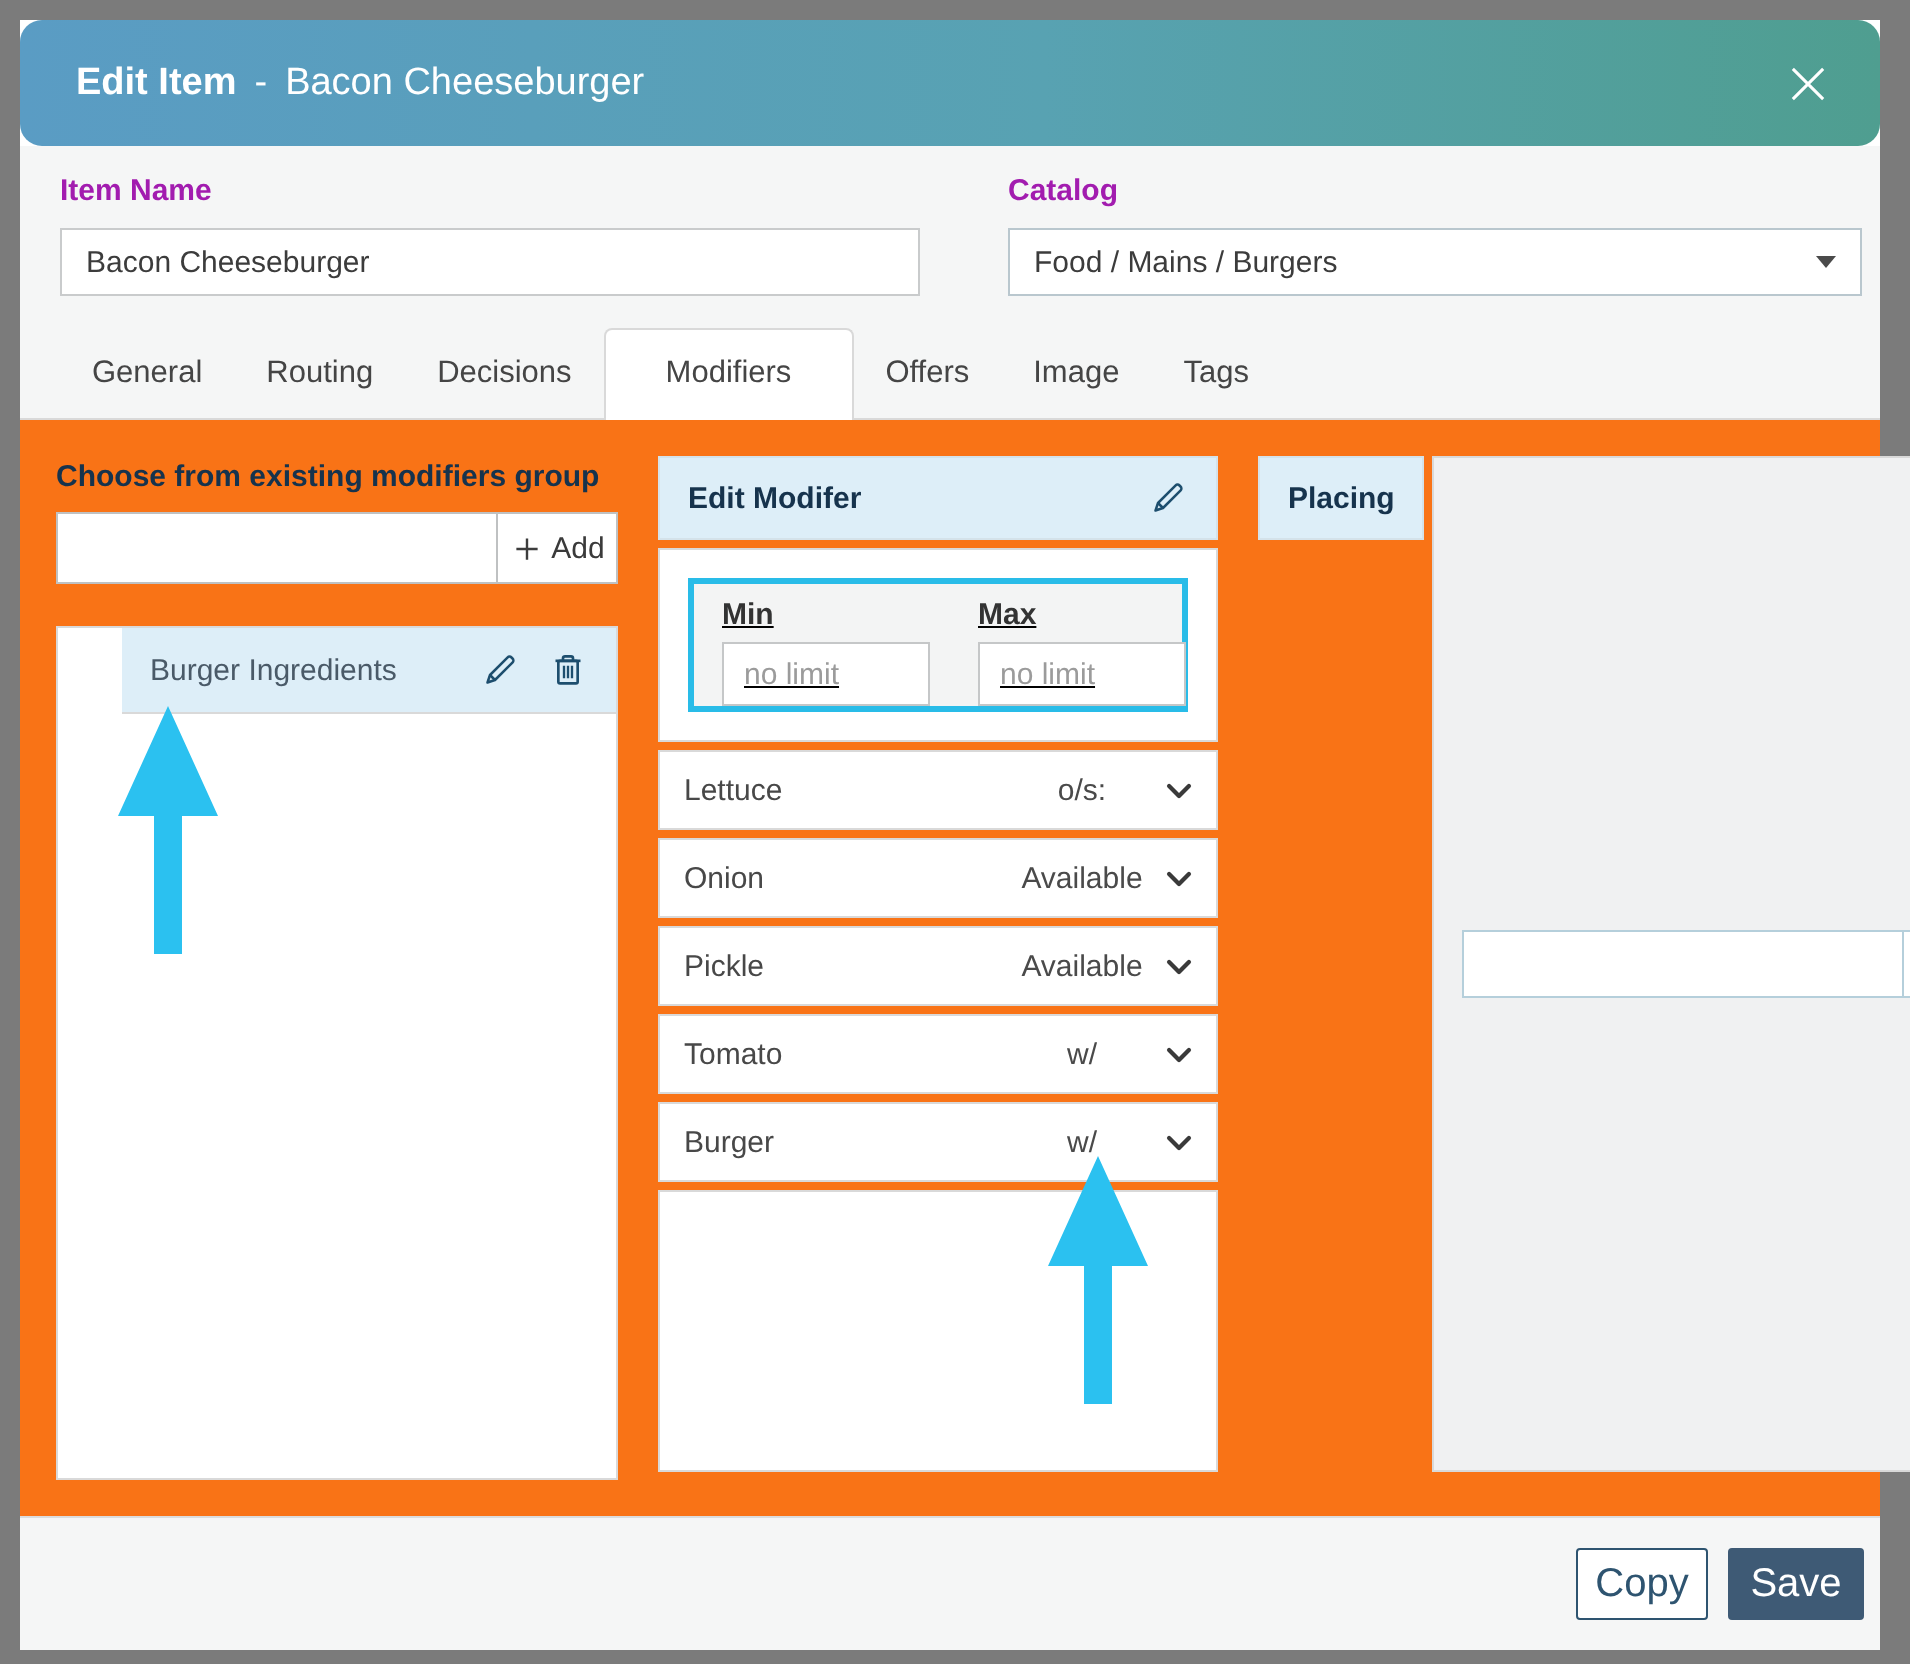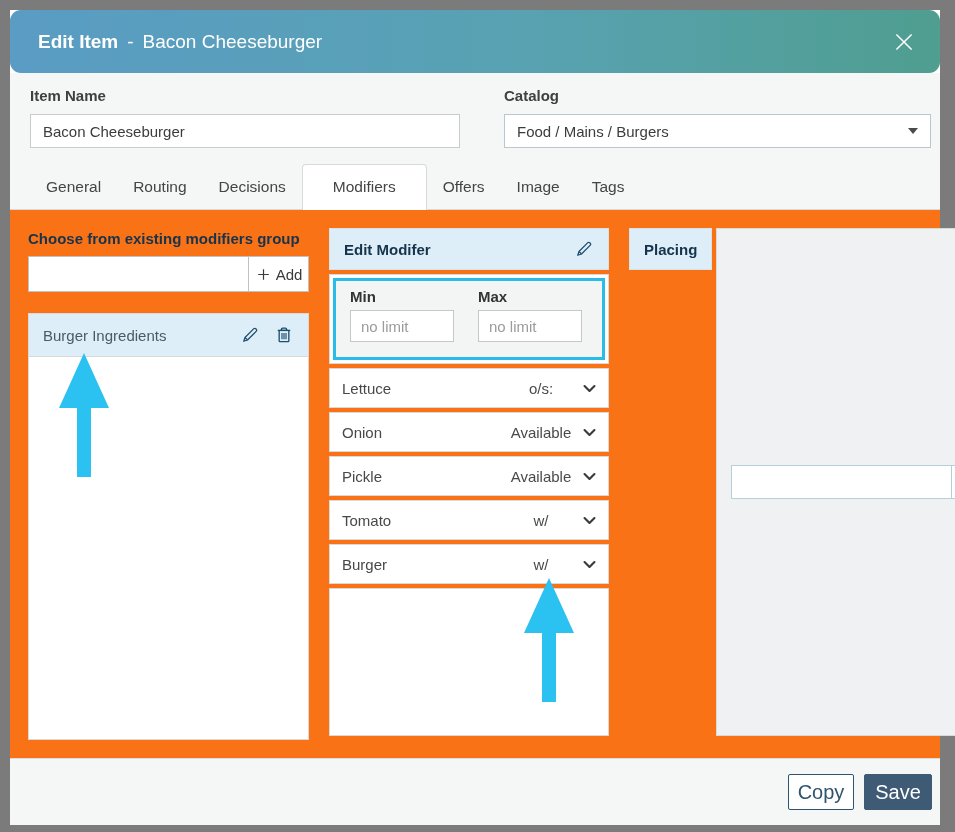"Item Name" .field-label { color: #404040 -> #a21caf }
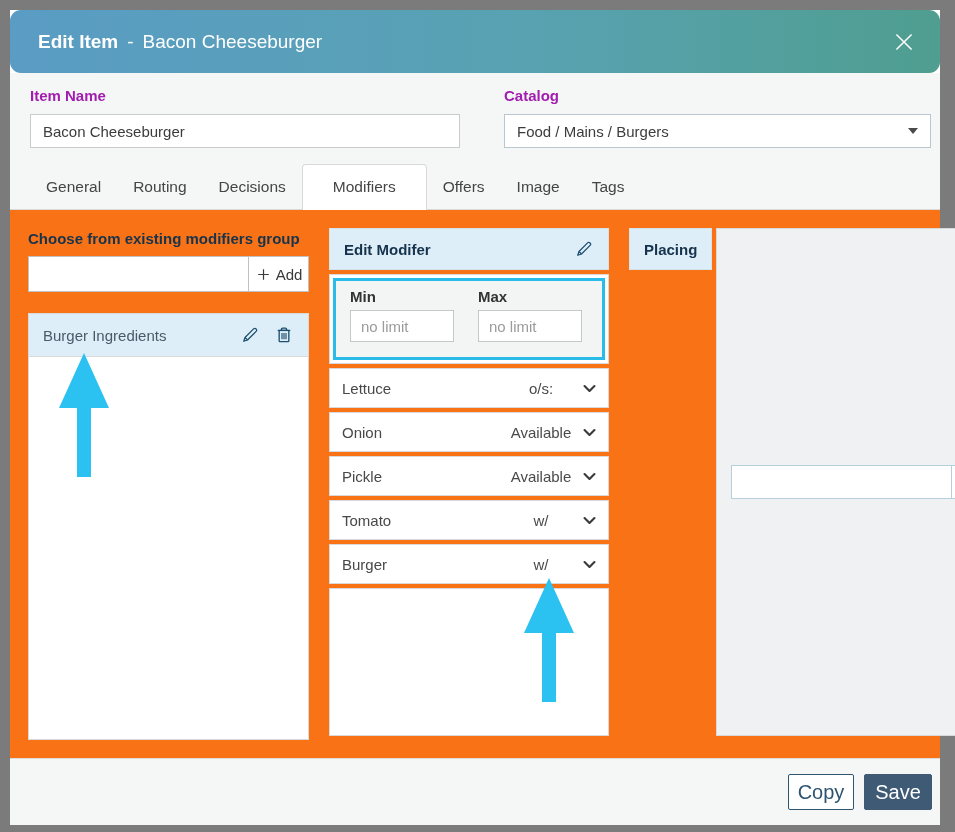"Min" .minmax-box { padding: 3px -> 14px; text-decoration: none -> underline }
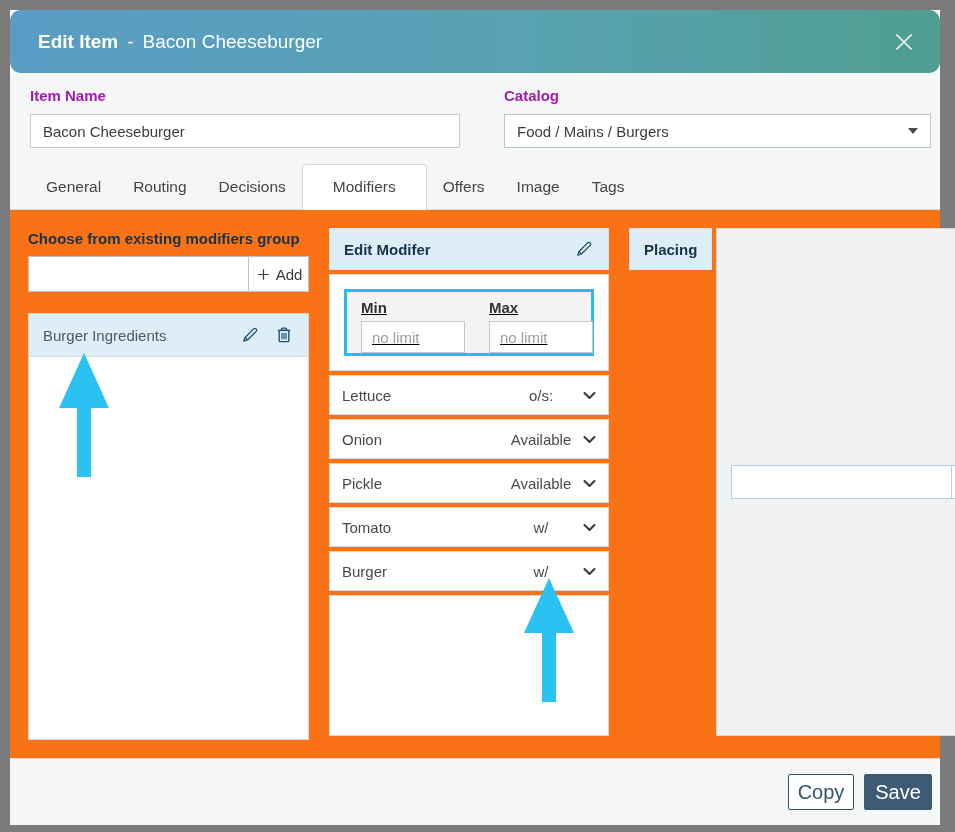"Burger Ingredients" .group-header { margin-left: none -> 32px }
